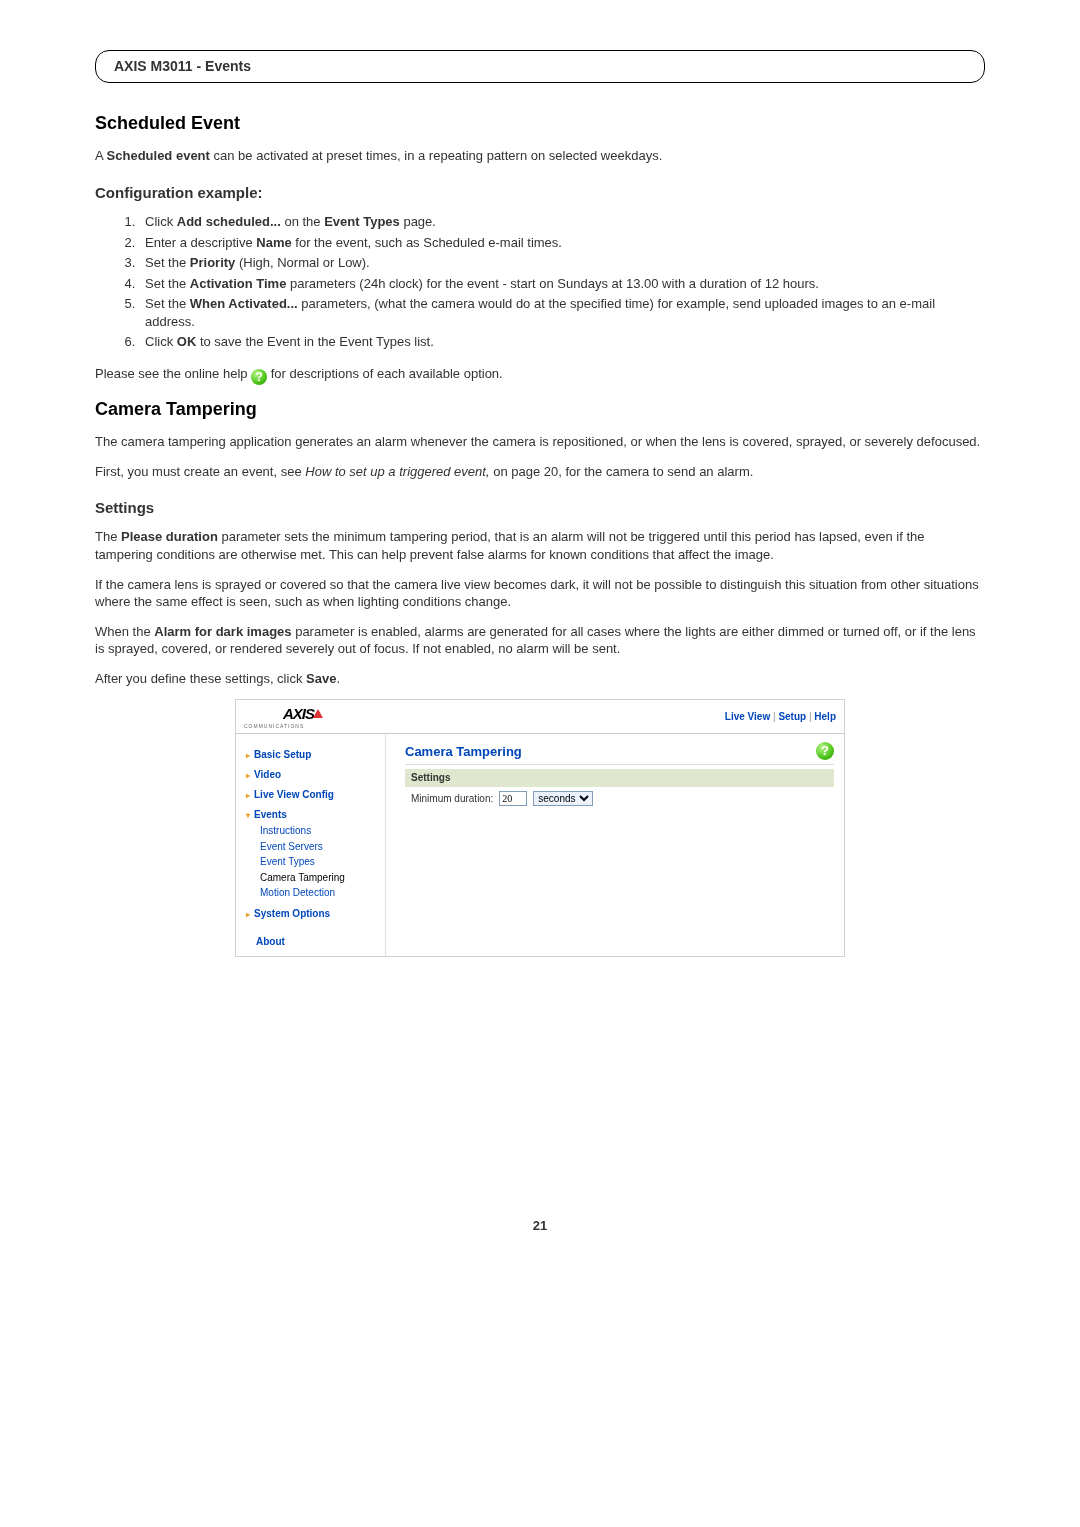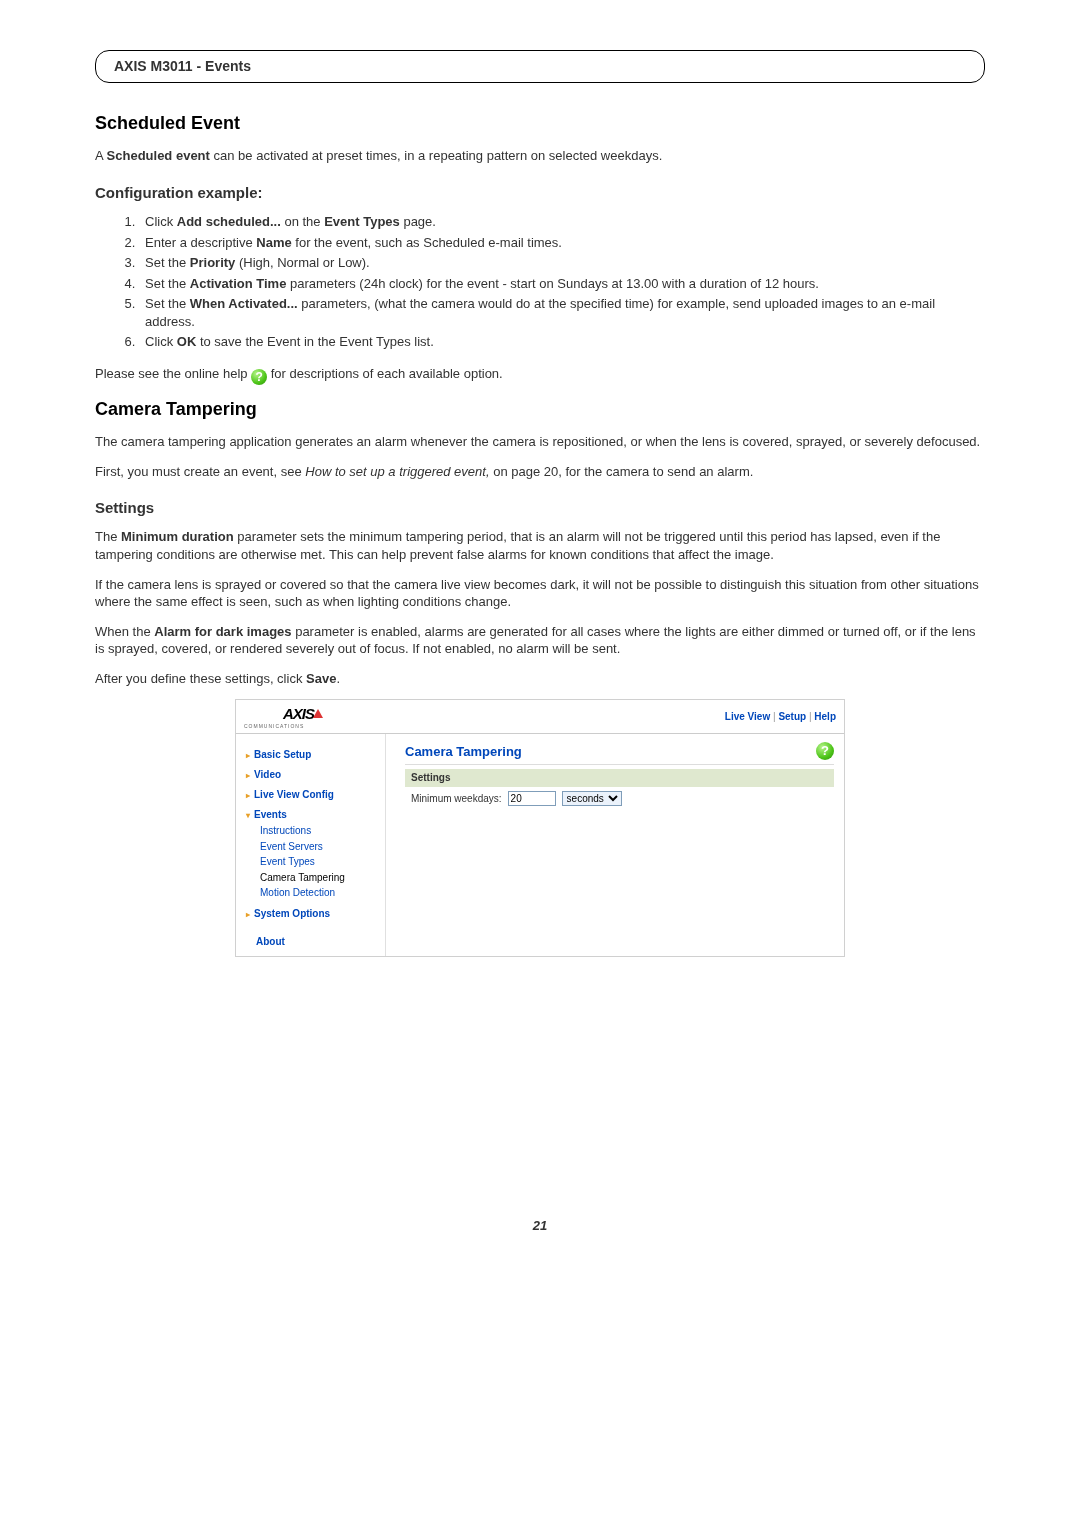"Minimum duration" span.b { text: Minimum -> Please }
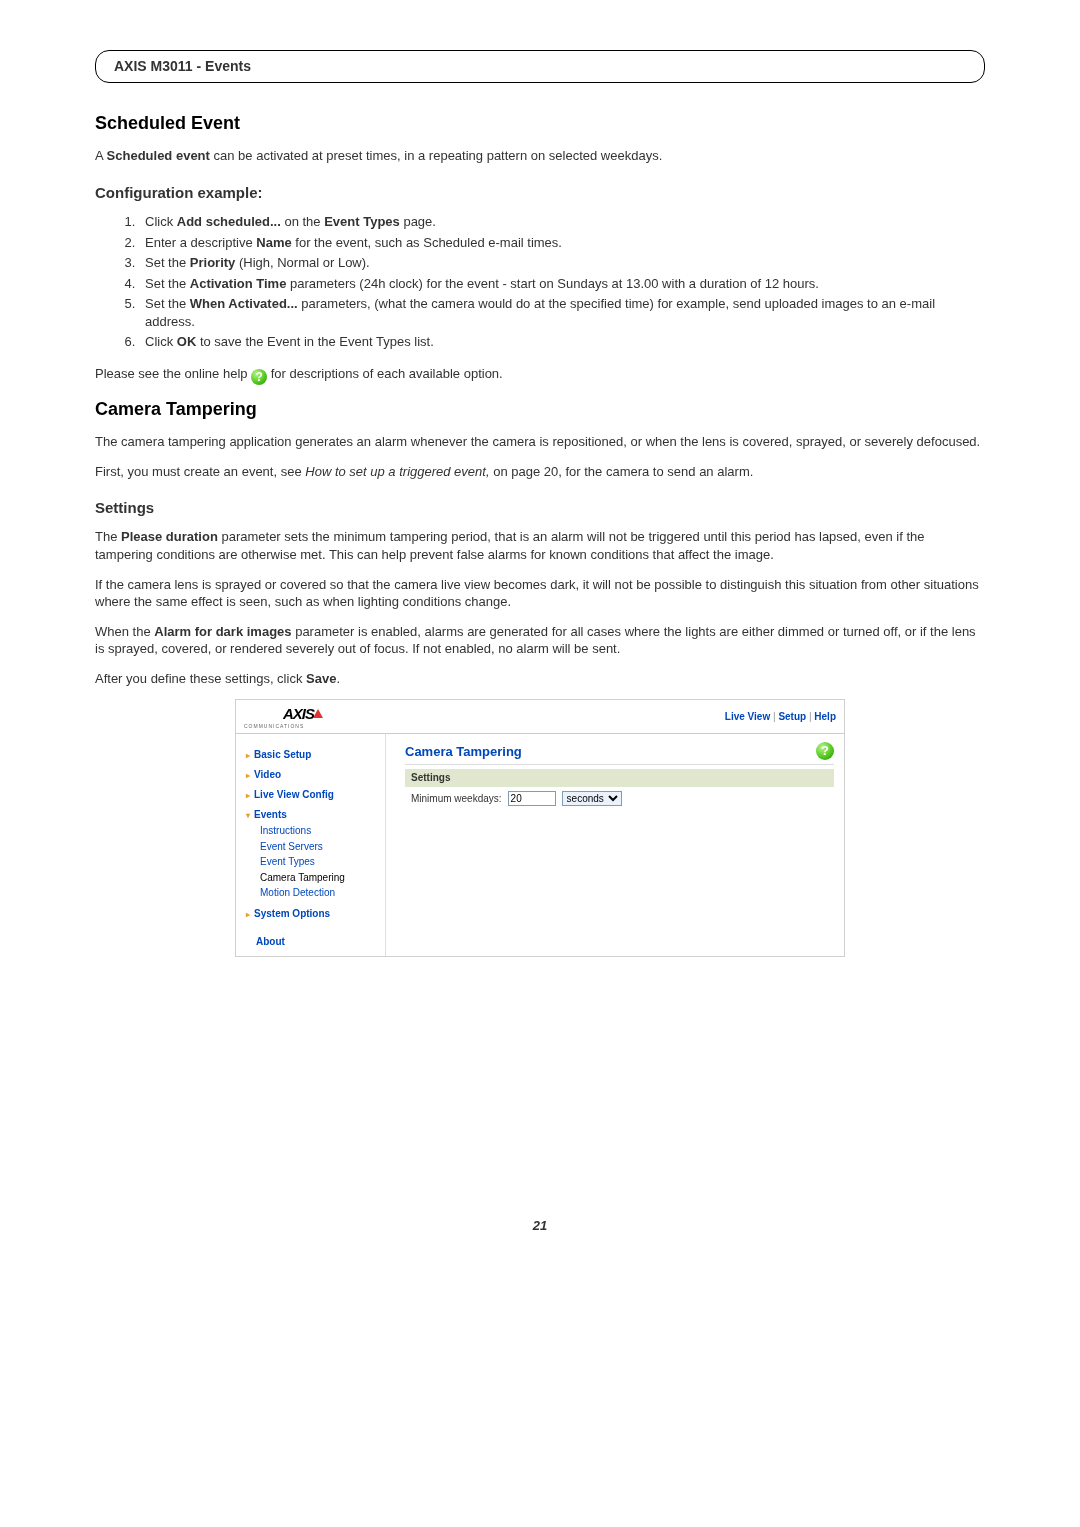"Minimum weekdays:" span { text: weekdays -> duration }
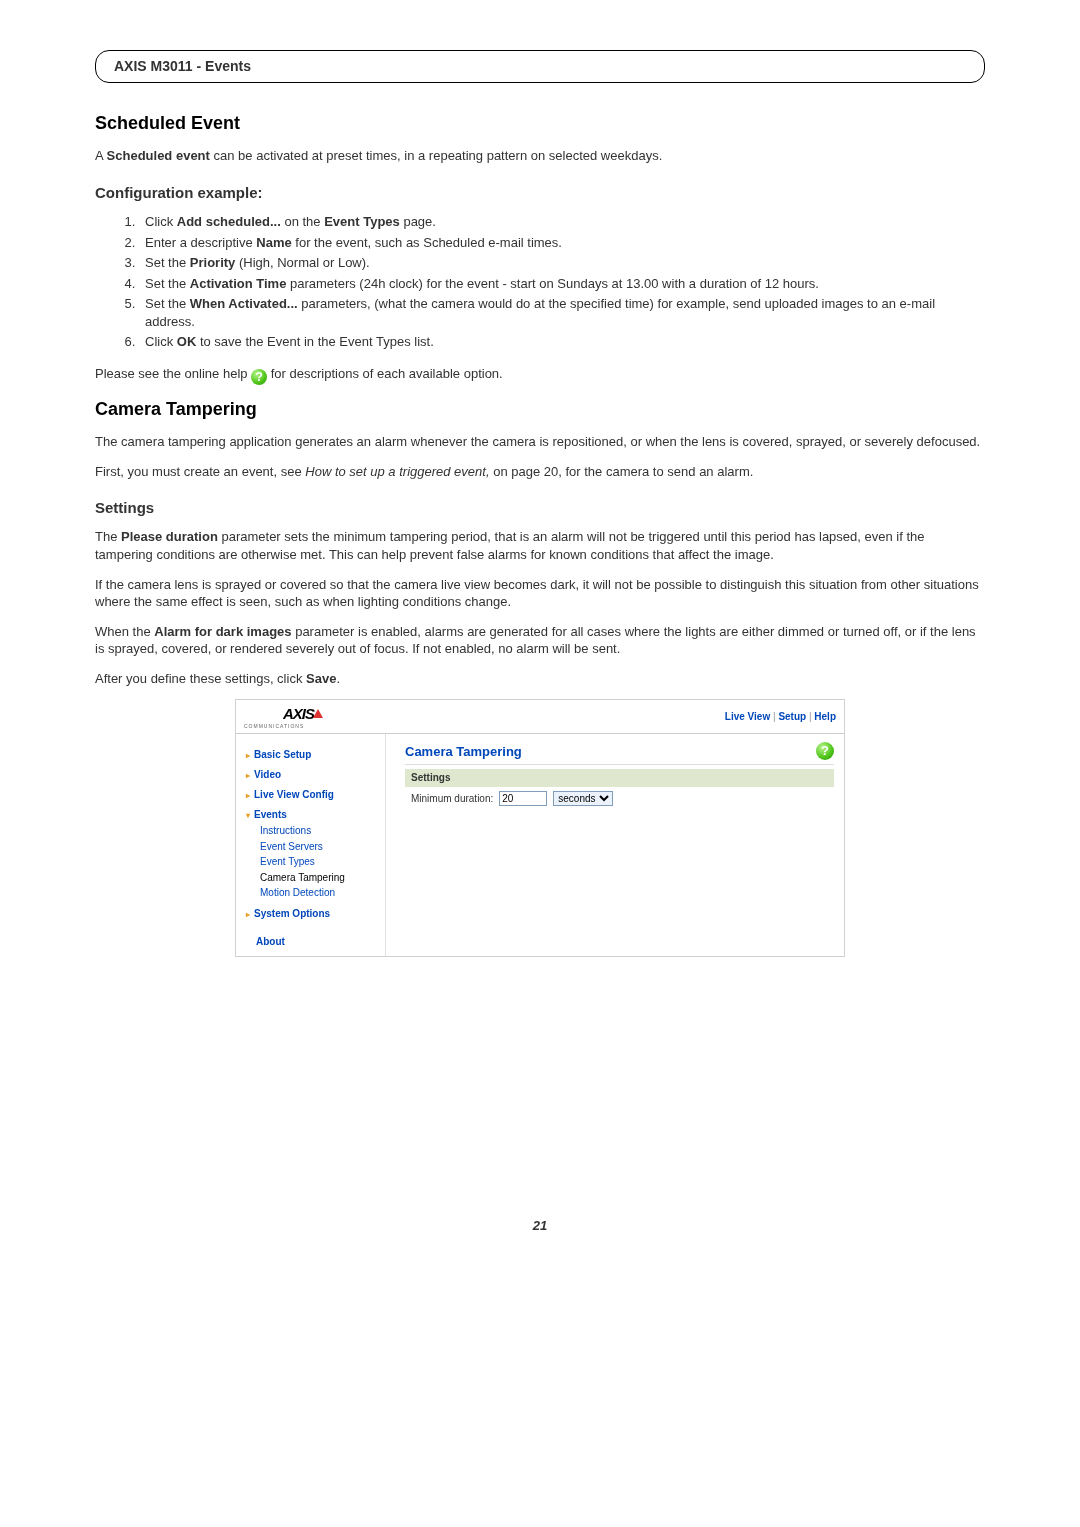"20" .setting-row input[type=text] { font-family: none -> Liberation Serif, serif; width: 48px -> 28px }
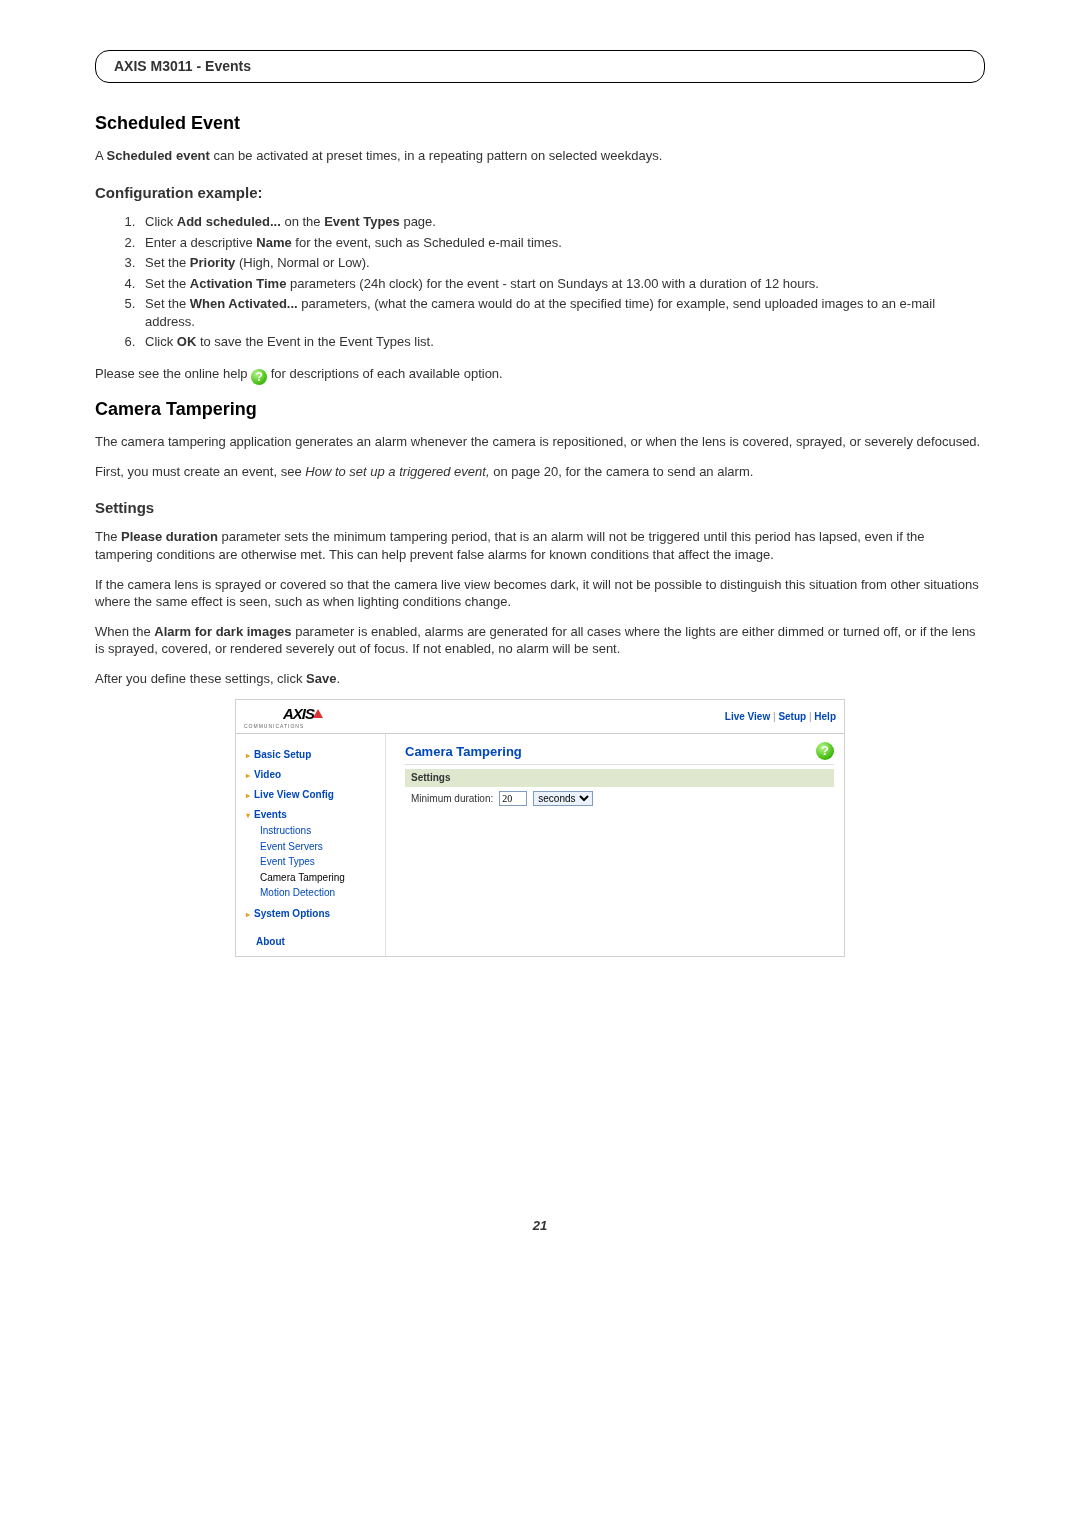"21" .page-num { font-style: italic -> none }
